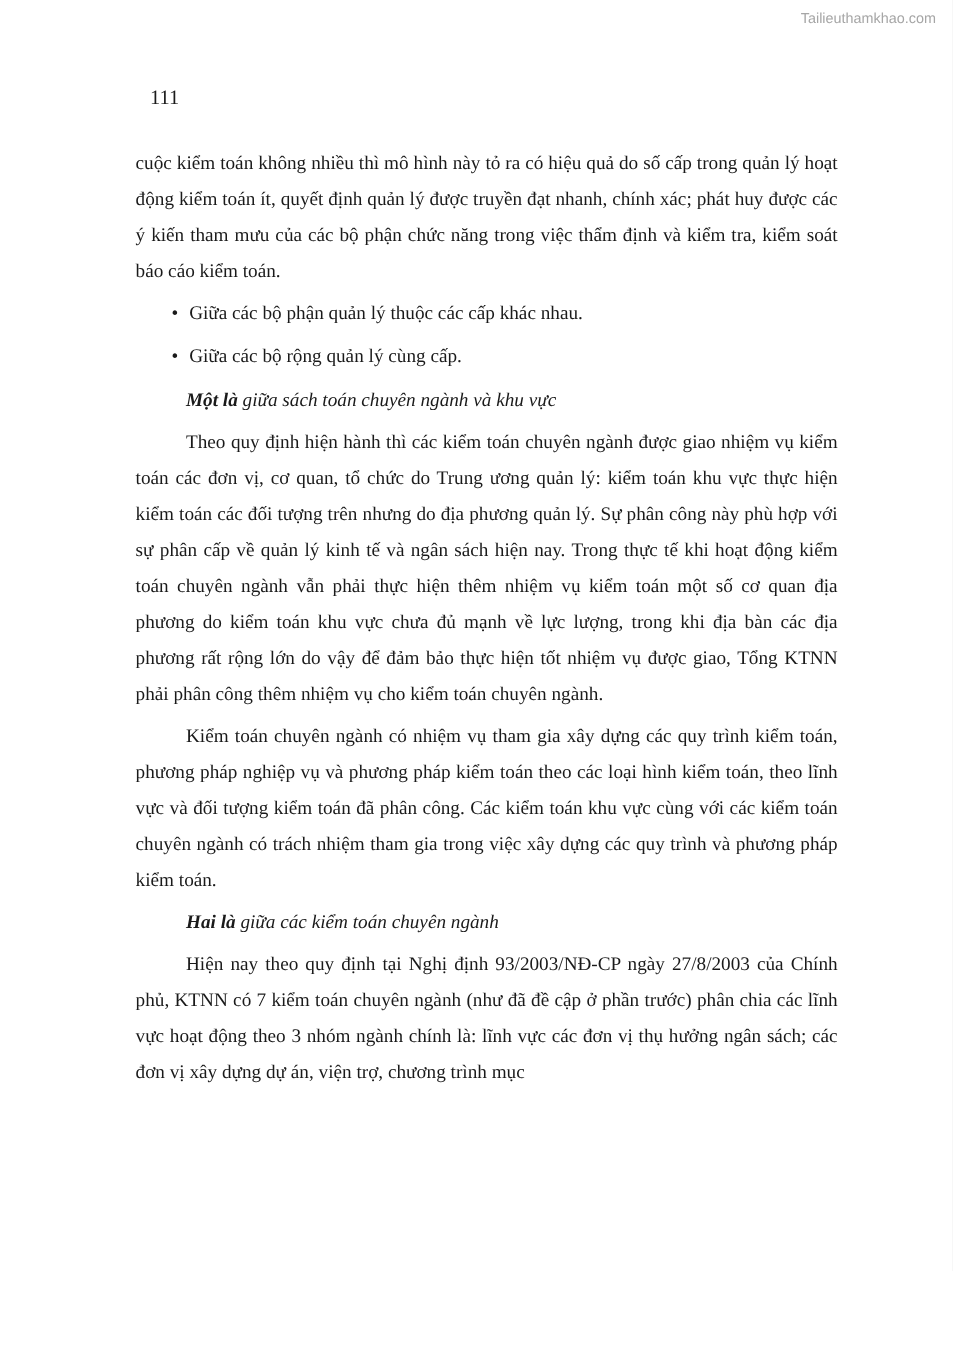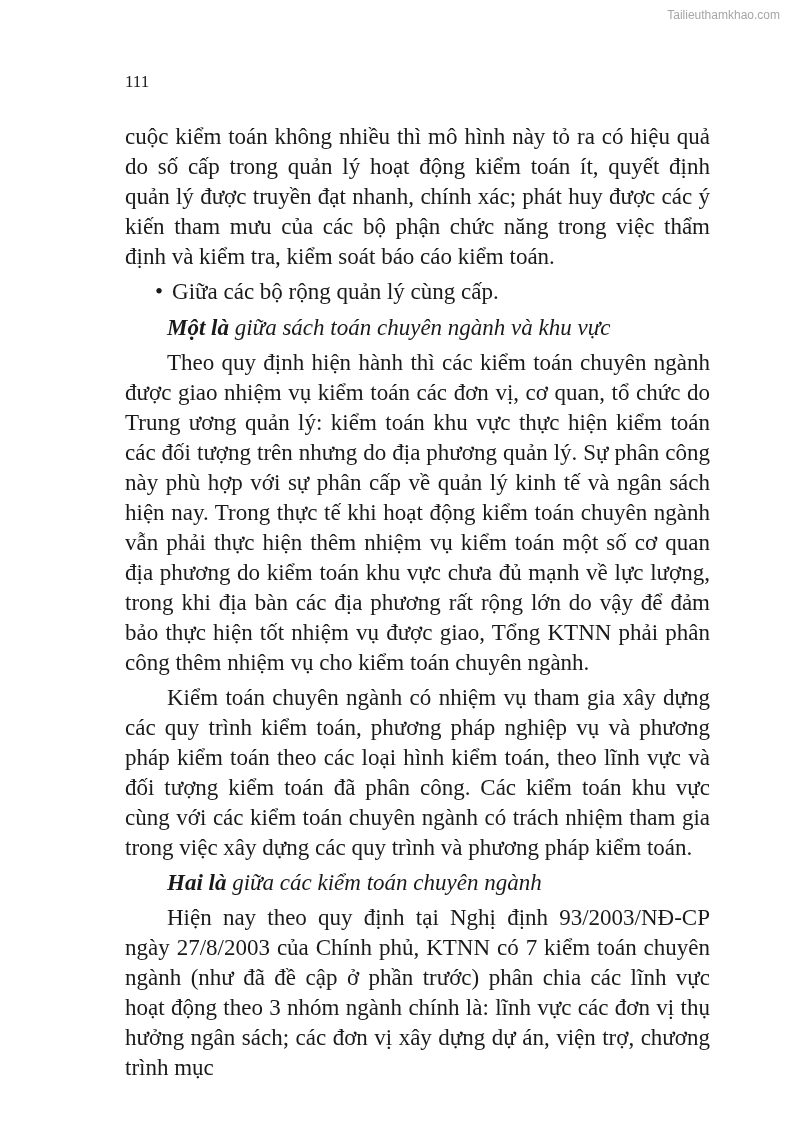"cuộc kiểm toán không nhiều" .content { font-size: 23px -> 16px; left: 125px -> 113px }
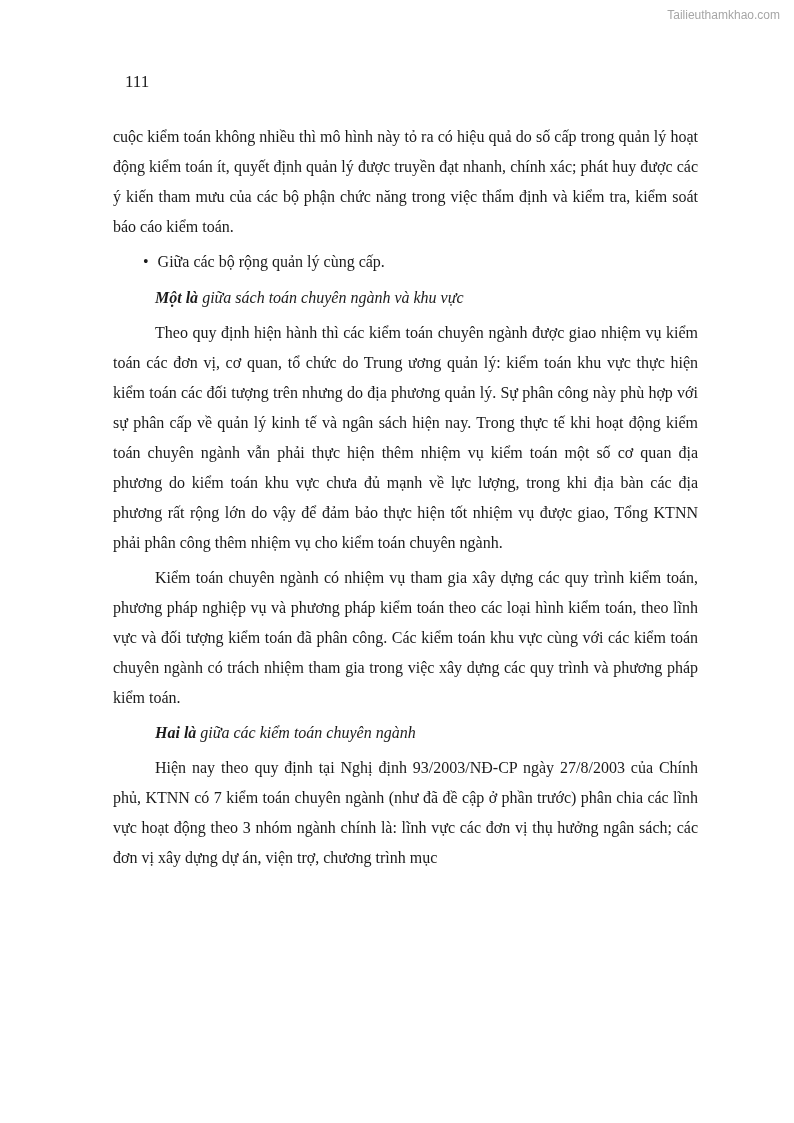"• Giữa các bộ phận" p.bullet-line { html: none -> <p><span>•</span><span>Giữa các bộ phận quản lý thuộc các cấp khác nhau.</span></p> }
